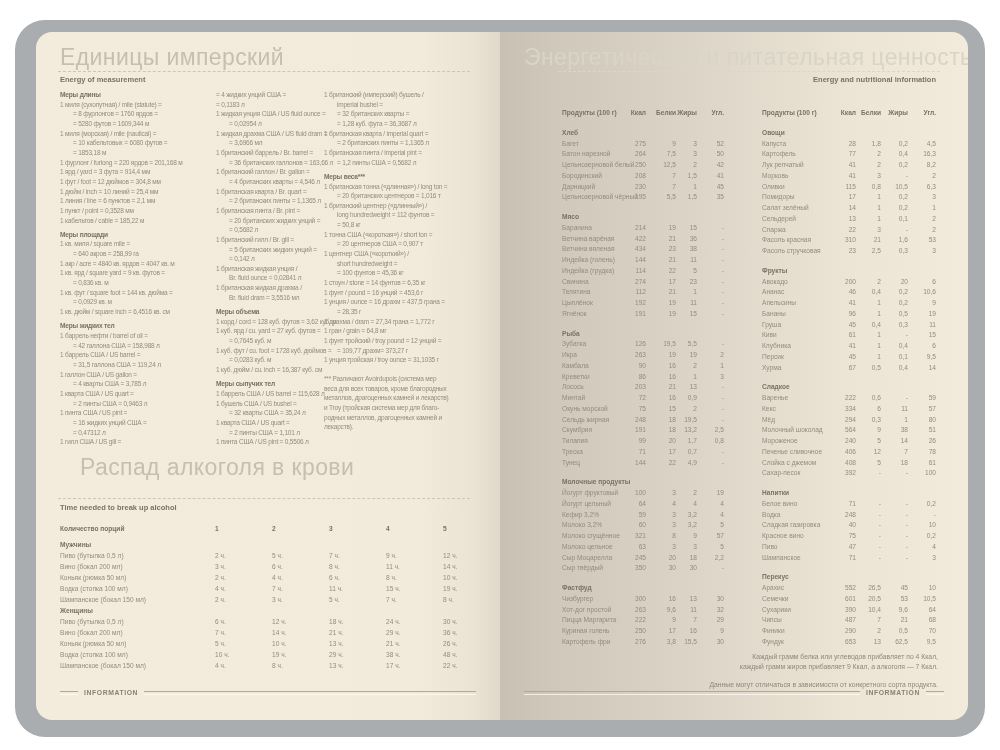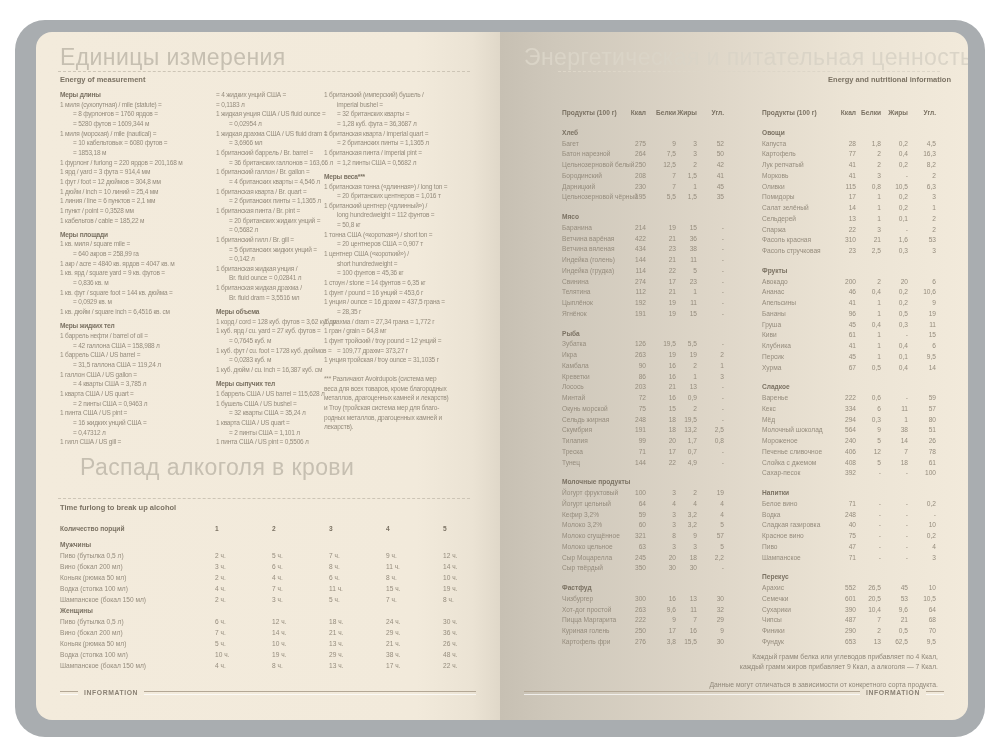"Единицы измерения" div.ptitle { text: измерения -> имперский }
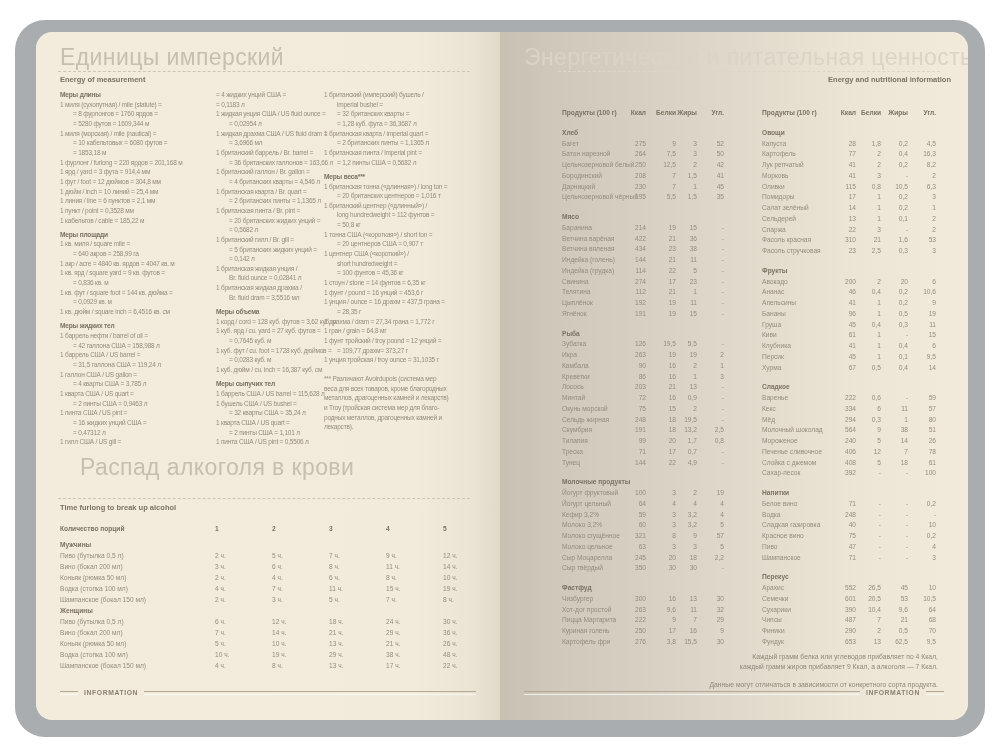"Energy and nutritional information" .page-right .psub { right: 17px -> 32px }
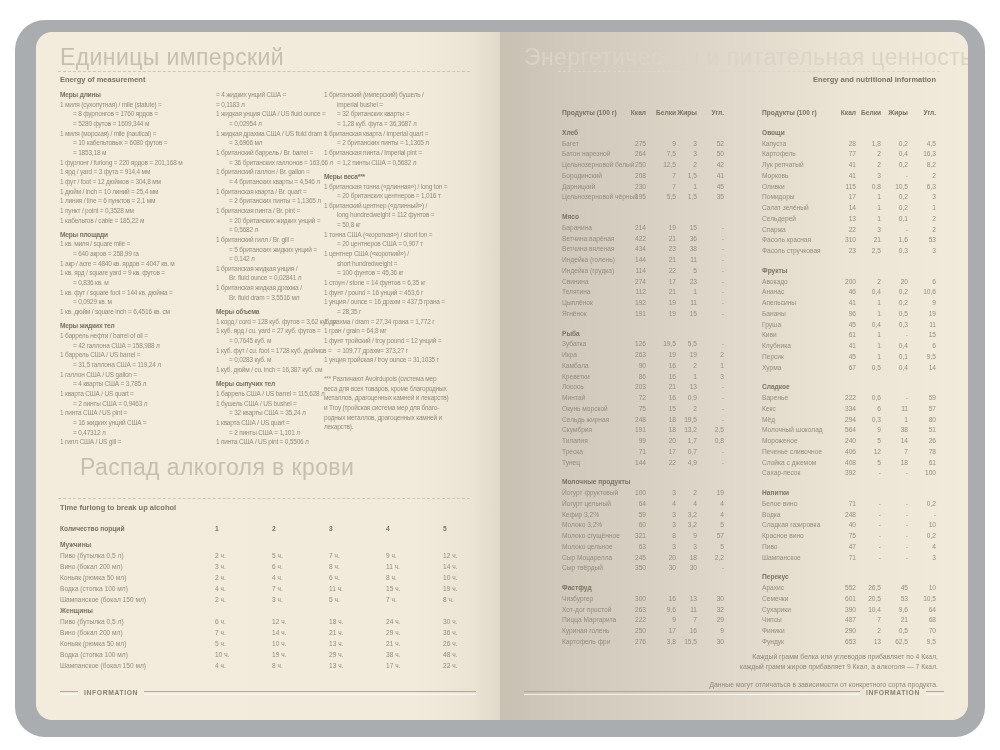"Time furlong to break up" div.psub { text: furlong -> needed }
